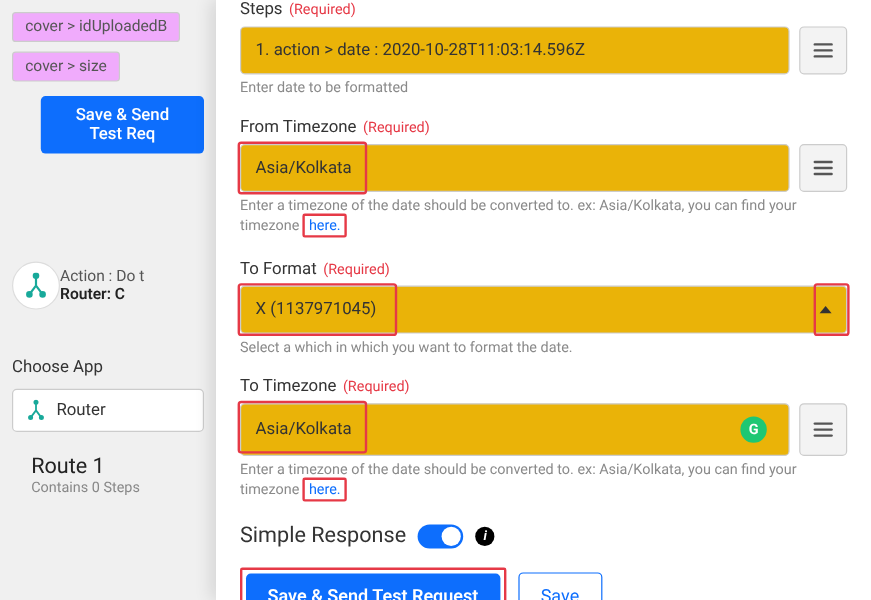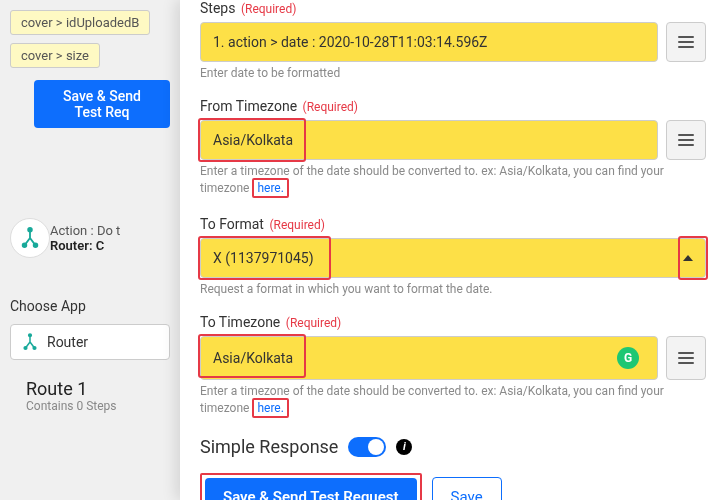"cover > idUploadedB" .bg-tag { background: #fef9c3 -> #f0abfc }
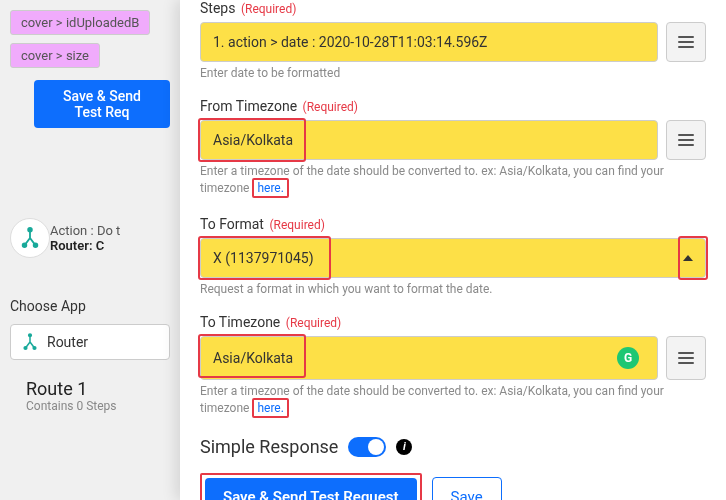"1. action > date :" .input-box { background: #fde047 -> #eab308 }
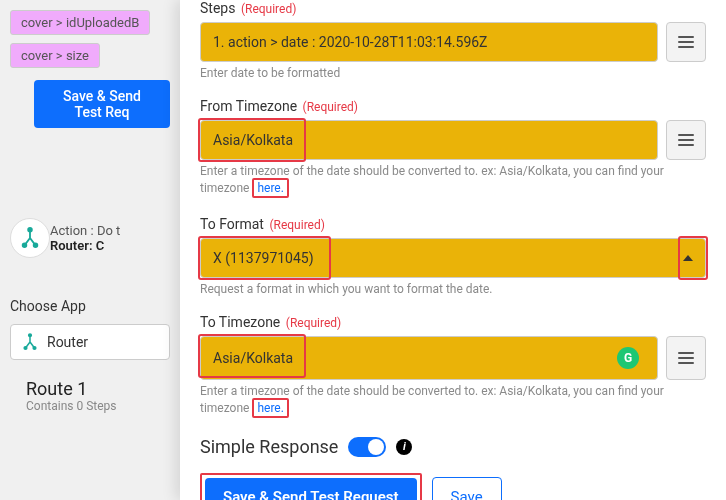"Request a format in which" div.help-text { text: Request a format -> Select a which }
